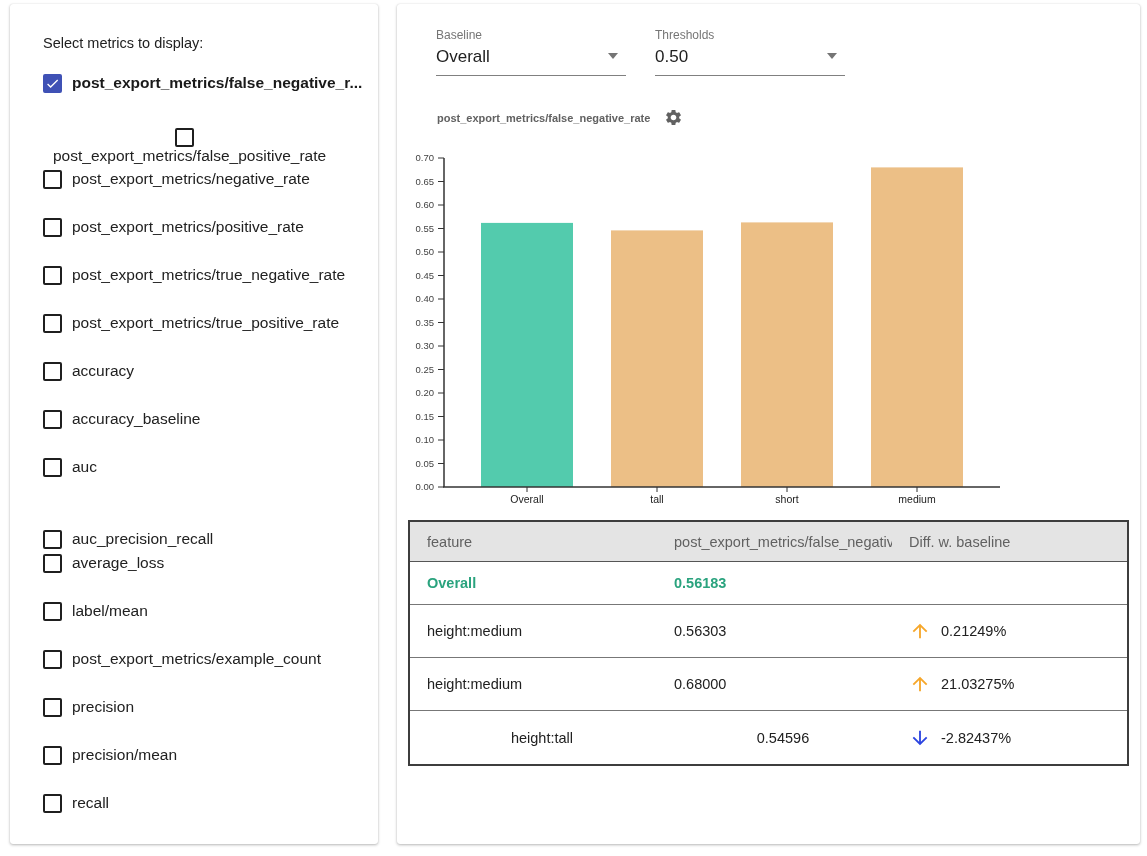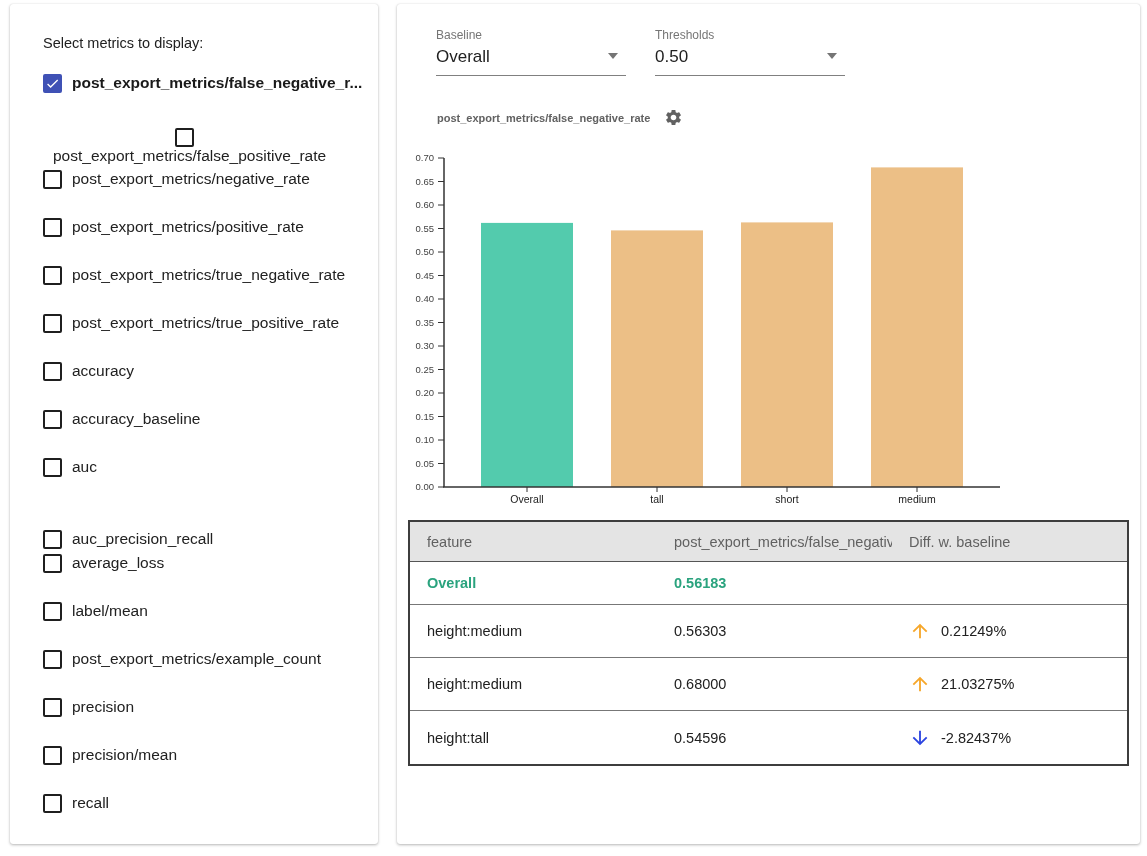"height:tall" .t-row:last-child { text-align: none -> center }
